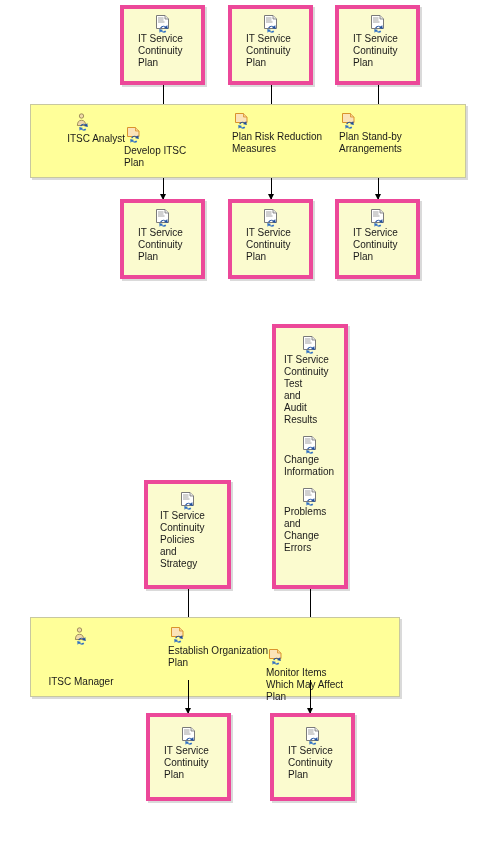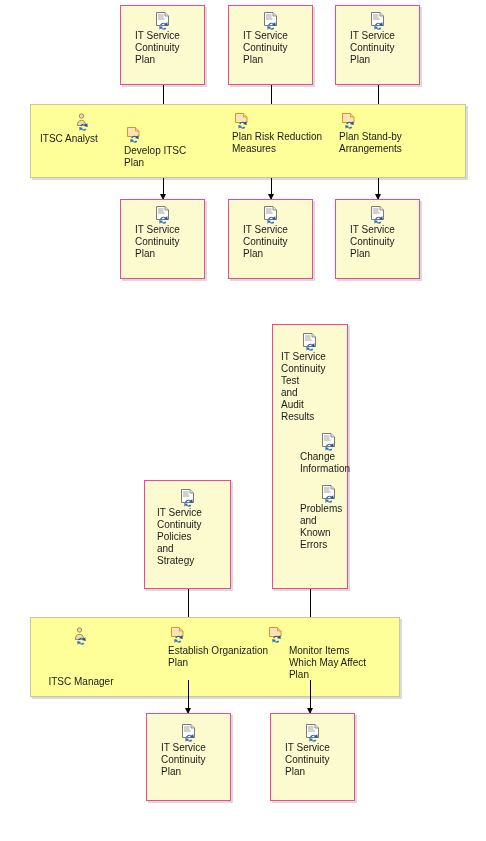"IT Service" .wpbox { align-items: flex-start -> flex-end; border: 1px solid #ec4899 -> 4px solid #ec4899 }
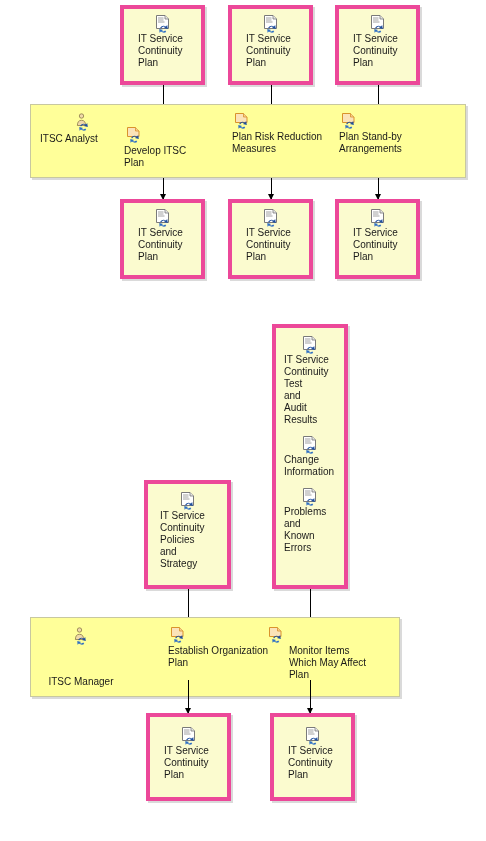"ITSC Analyst" span.lane-label { text-align: left -> right }
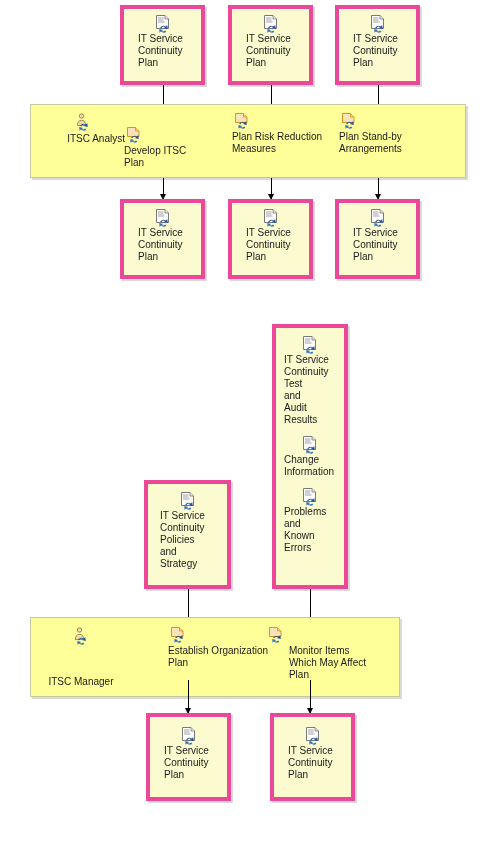"Problems" span.entry-label { text: Known -> Change }
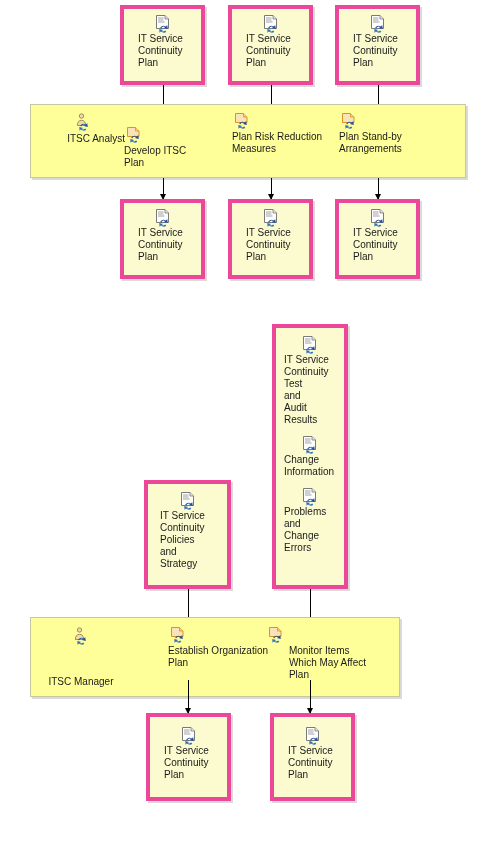"Monitor Items" div.laneitem { align-items: flex-end -> none; top: 625px -> 647px }
